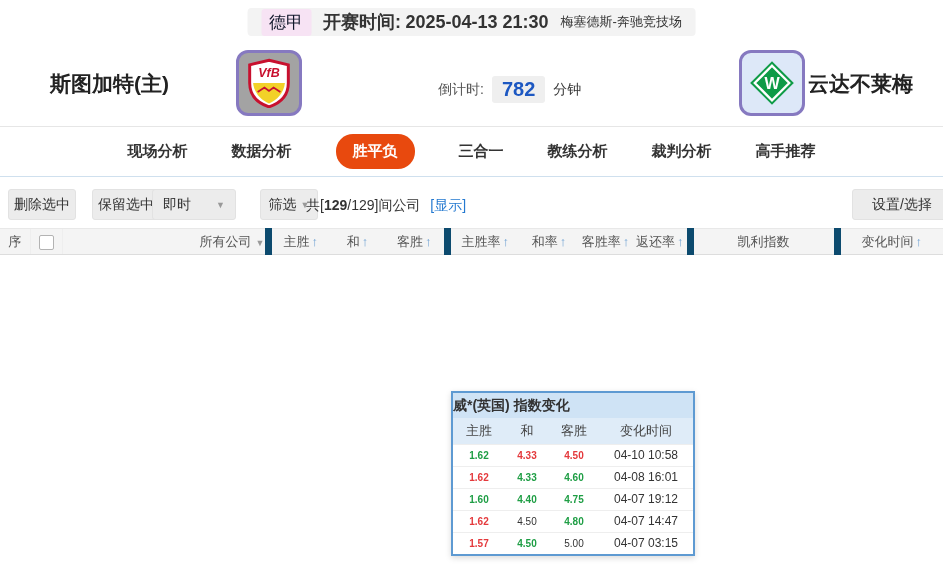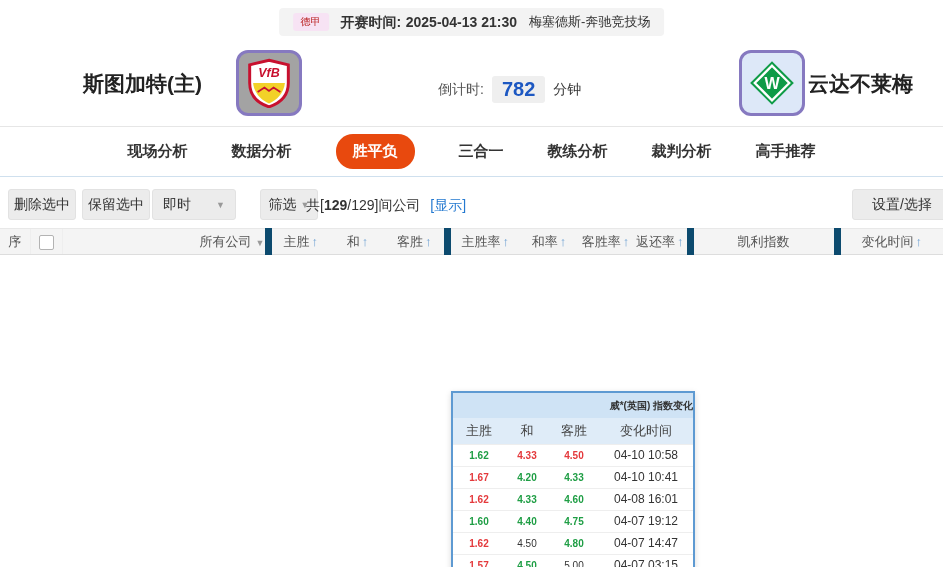"德甲" .league-badge { color: #b91c1c -> #0f172a; font-size: 10px -> 17px }
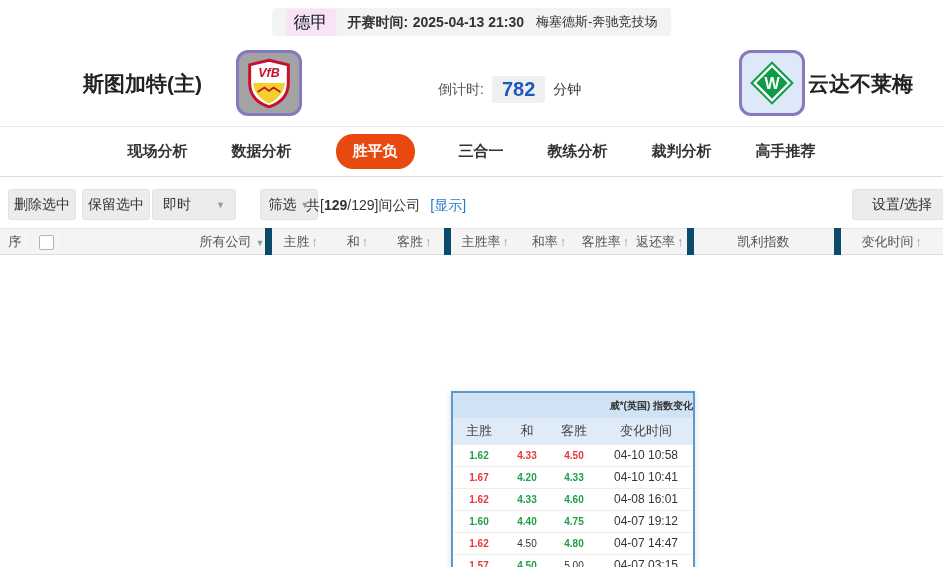"开赛时间:" .kick-label,.kick-time { font-size: 14px -> 18px }
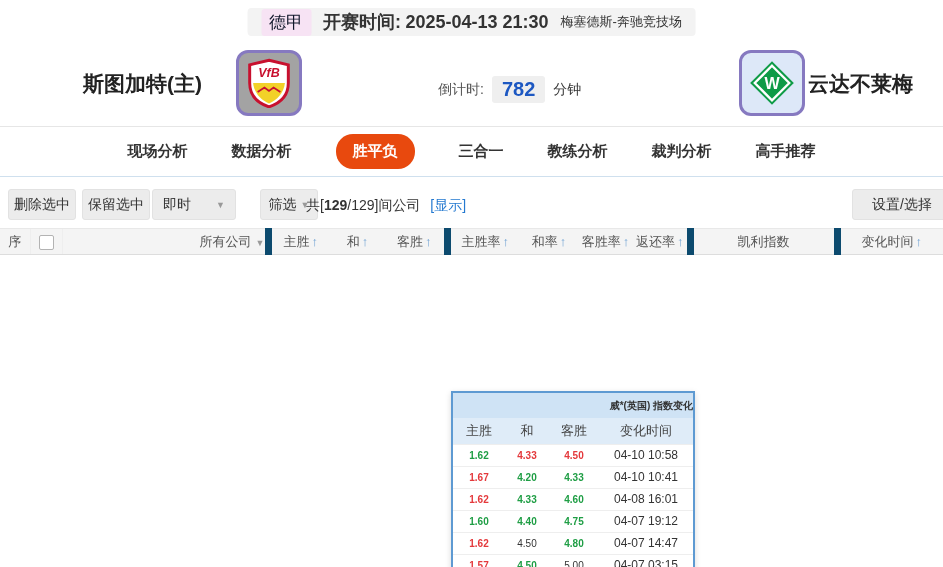"斯图加特(主)" #homeName { text-align: center -> left }
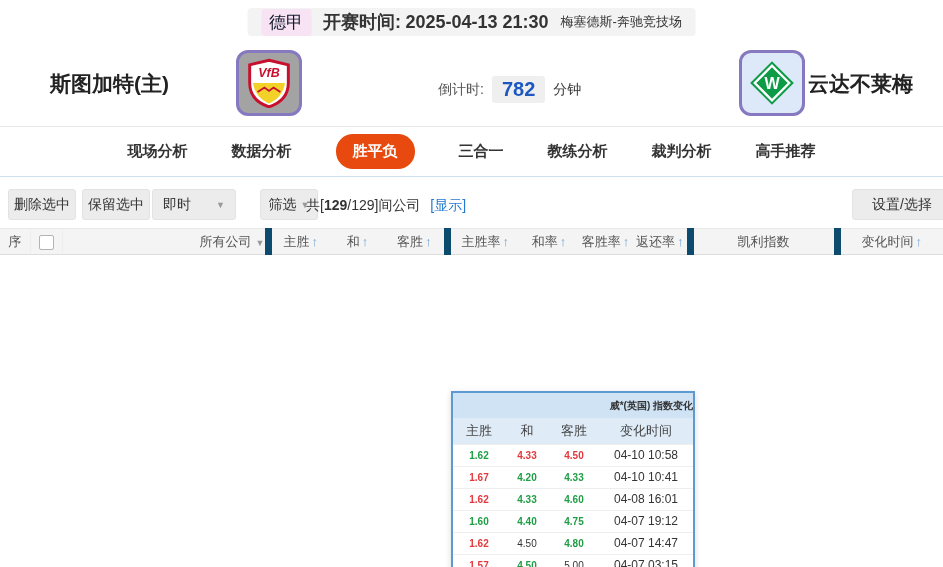"保留选中" #btnKeep { left: 82px -> 92px }
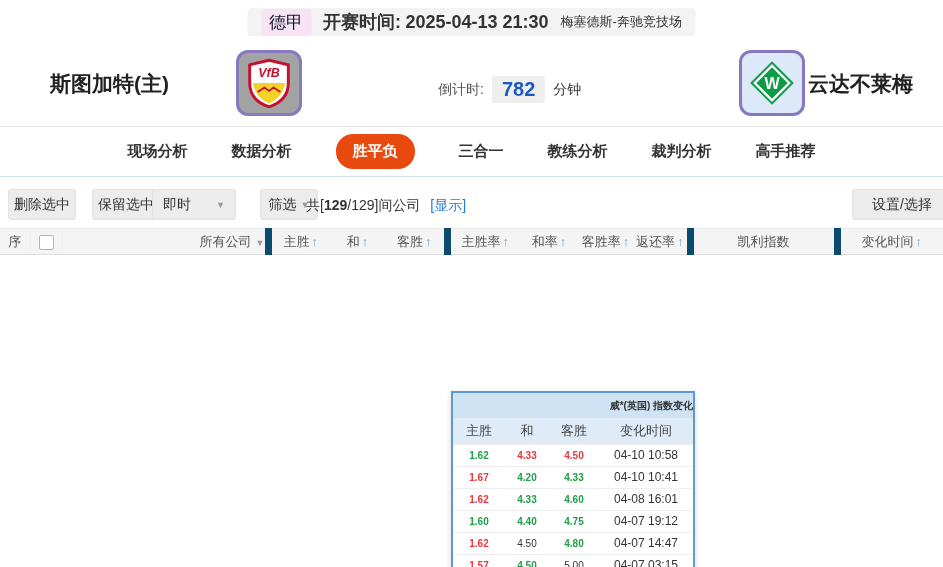"威*(英国) 指数变化" .popup-title { font-size: 10px -> 14px; text-align: right -> left }
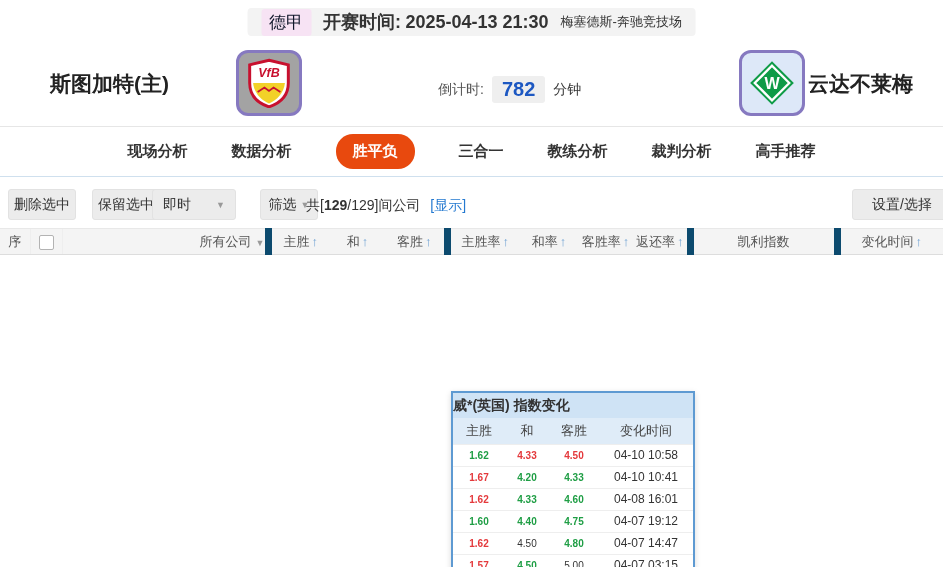"1.67" tr { html: <tr> <td>1.67</td> <td>4.20</td> <td>4.33</td> <td>04-10 10:41</td> </tr> -> none }
